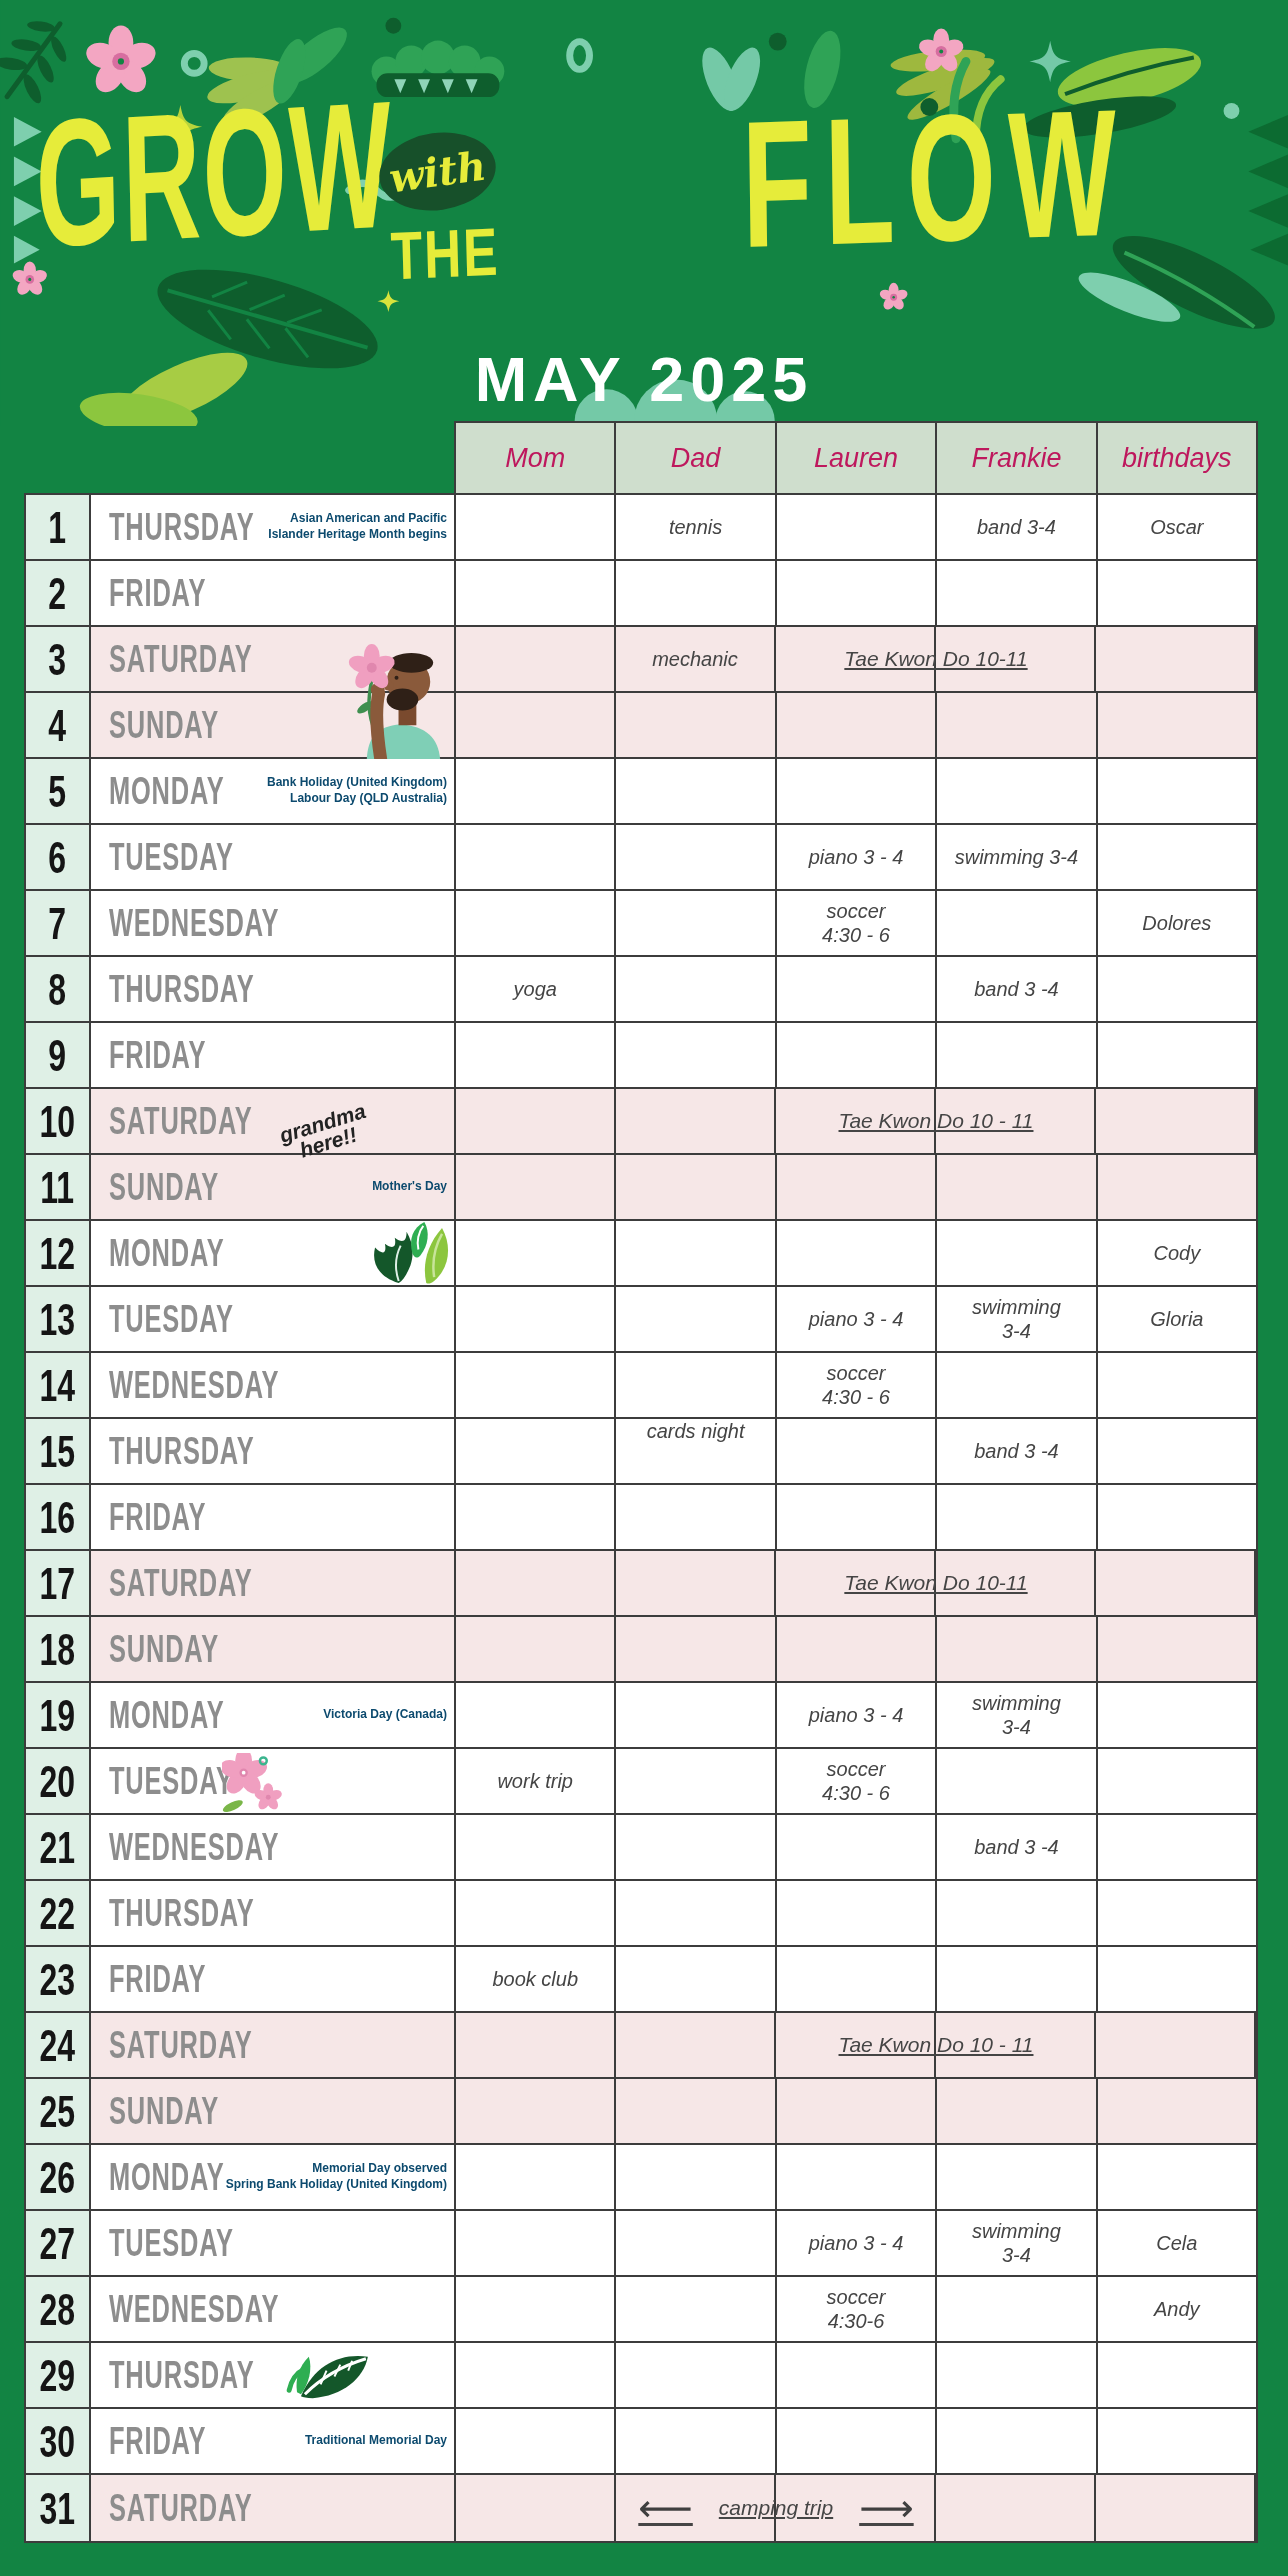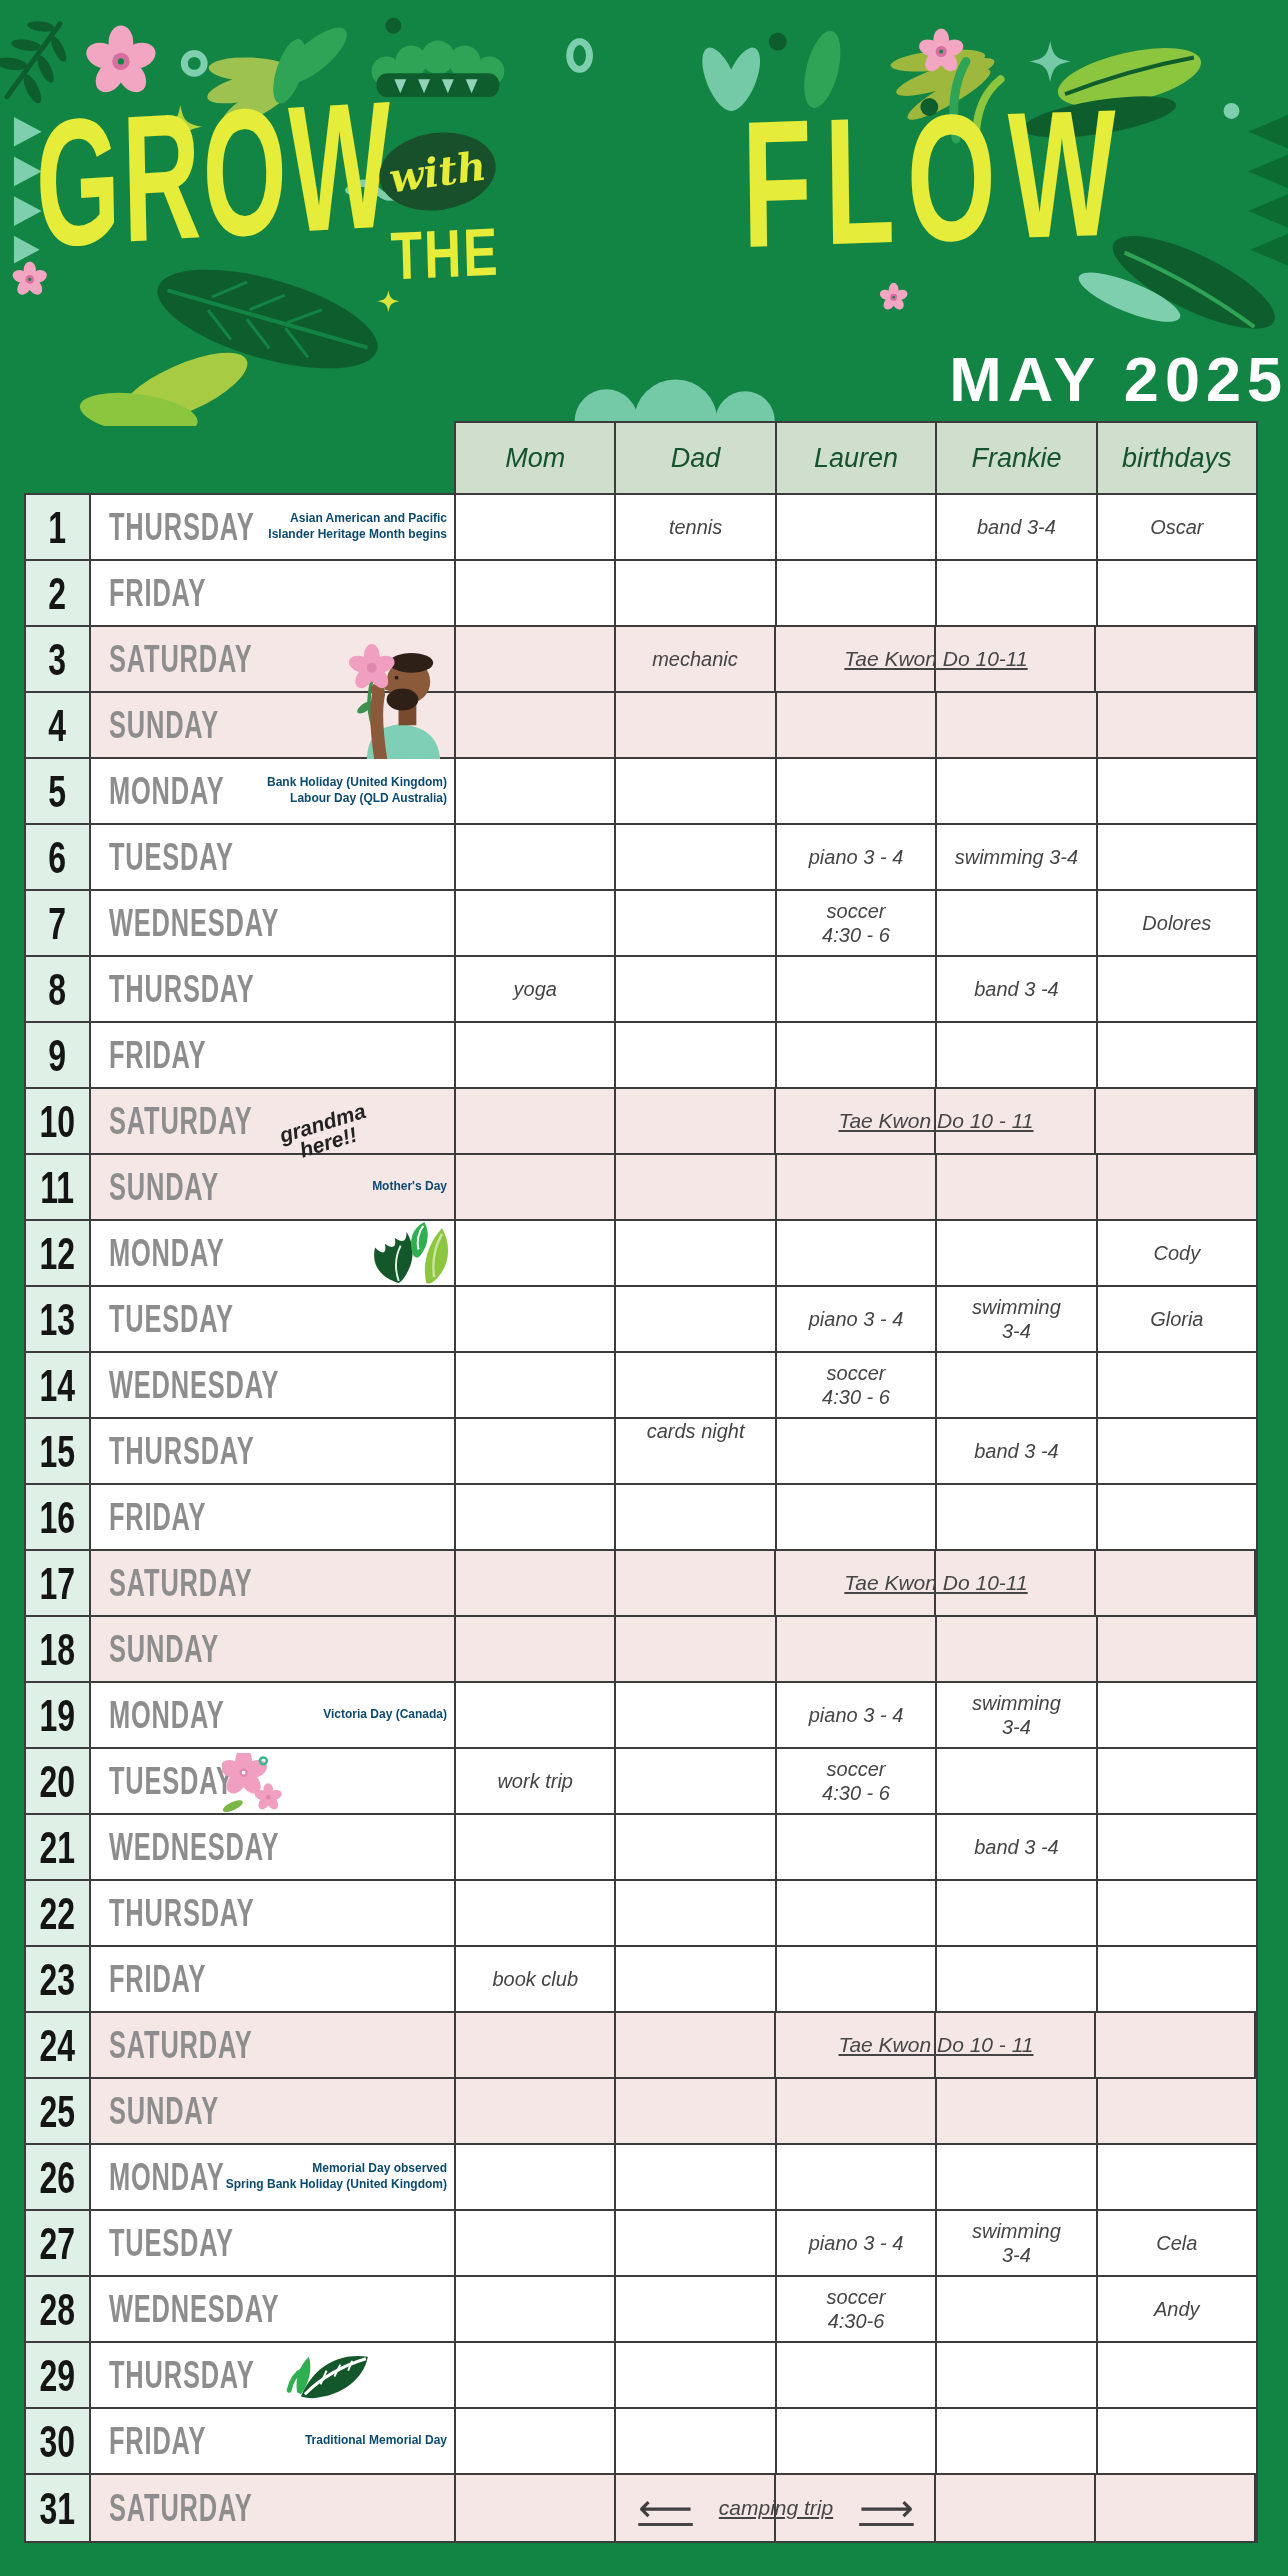"MAY 2025" .month { text-align: right -> center }
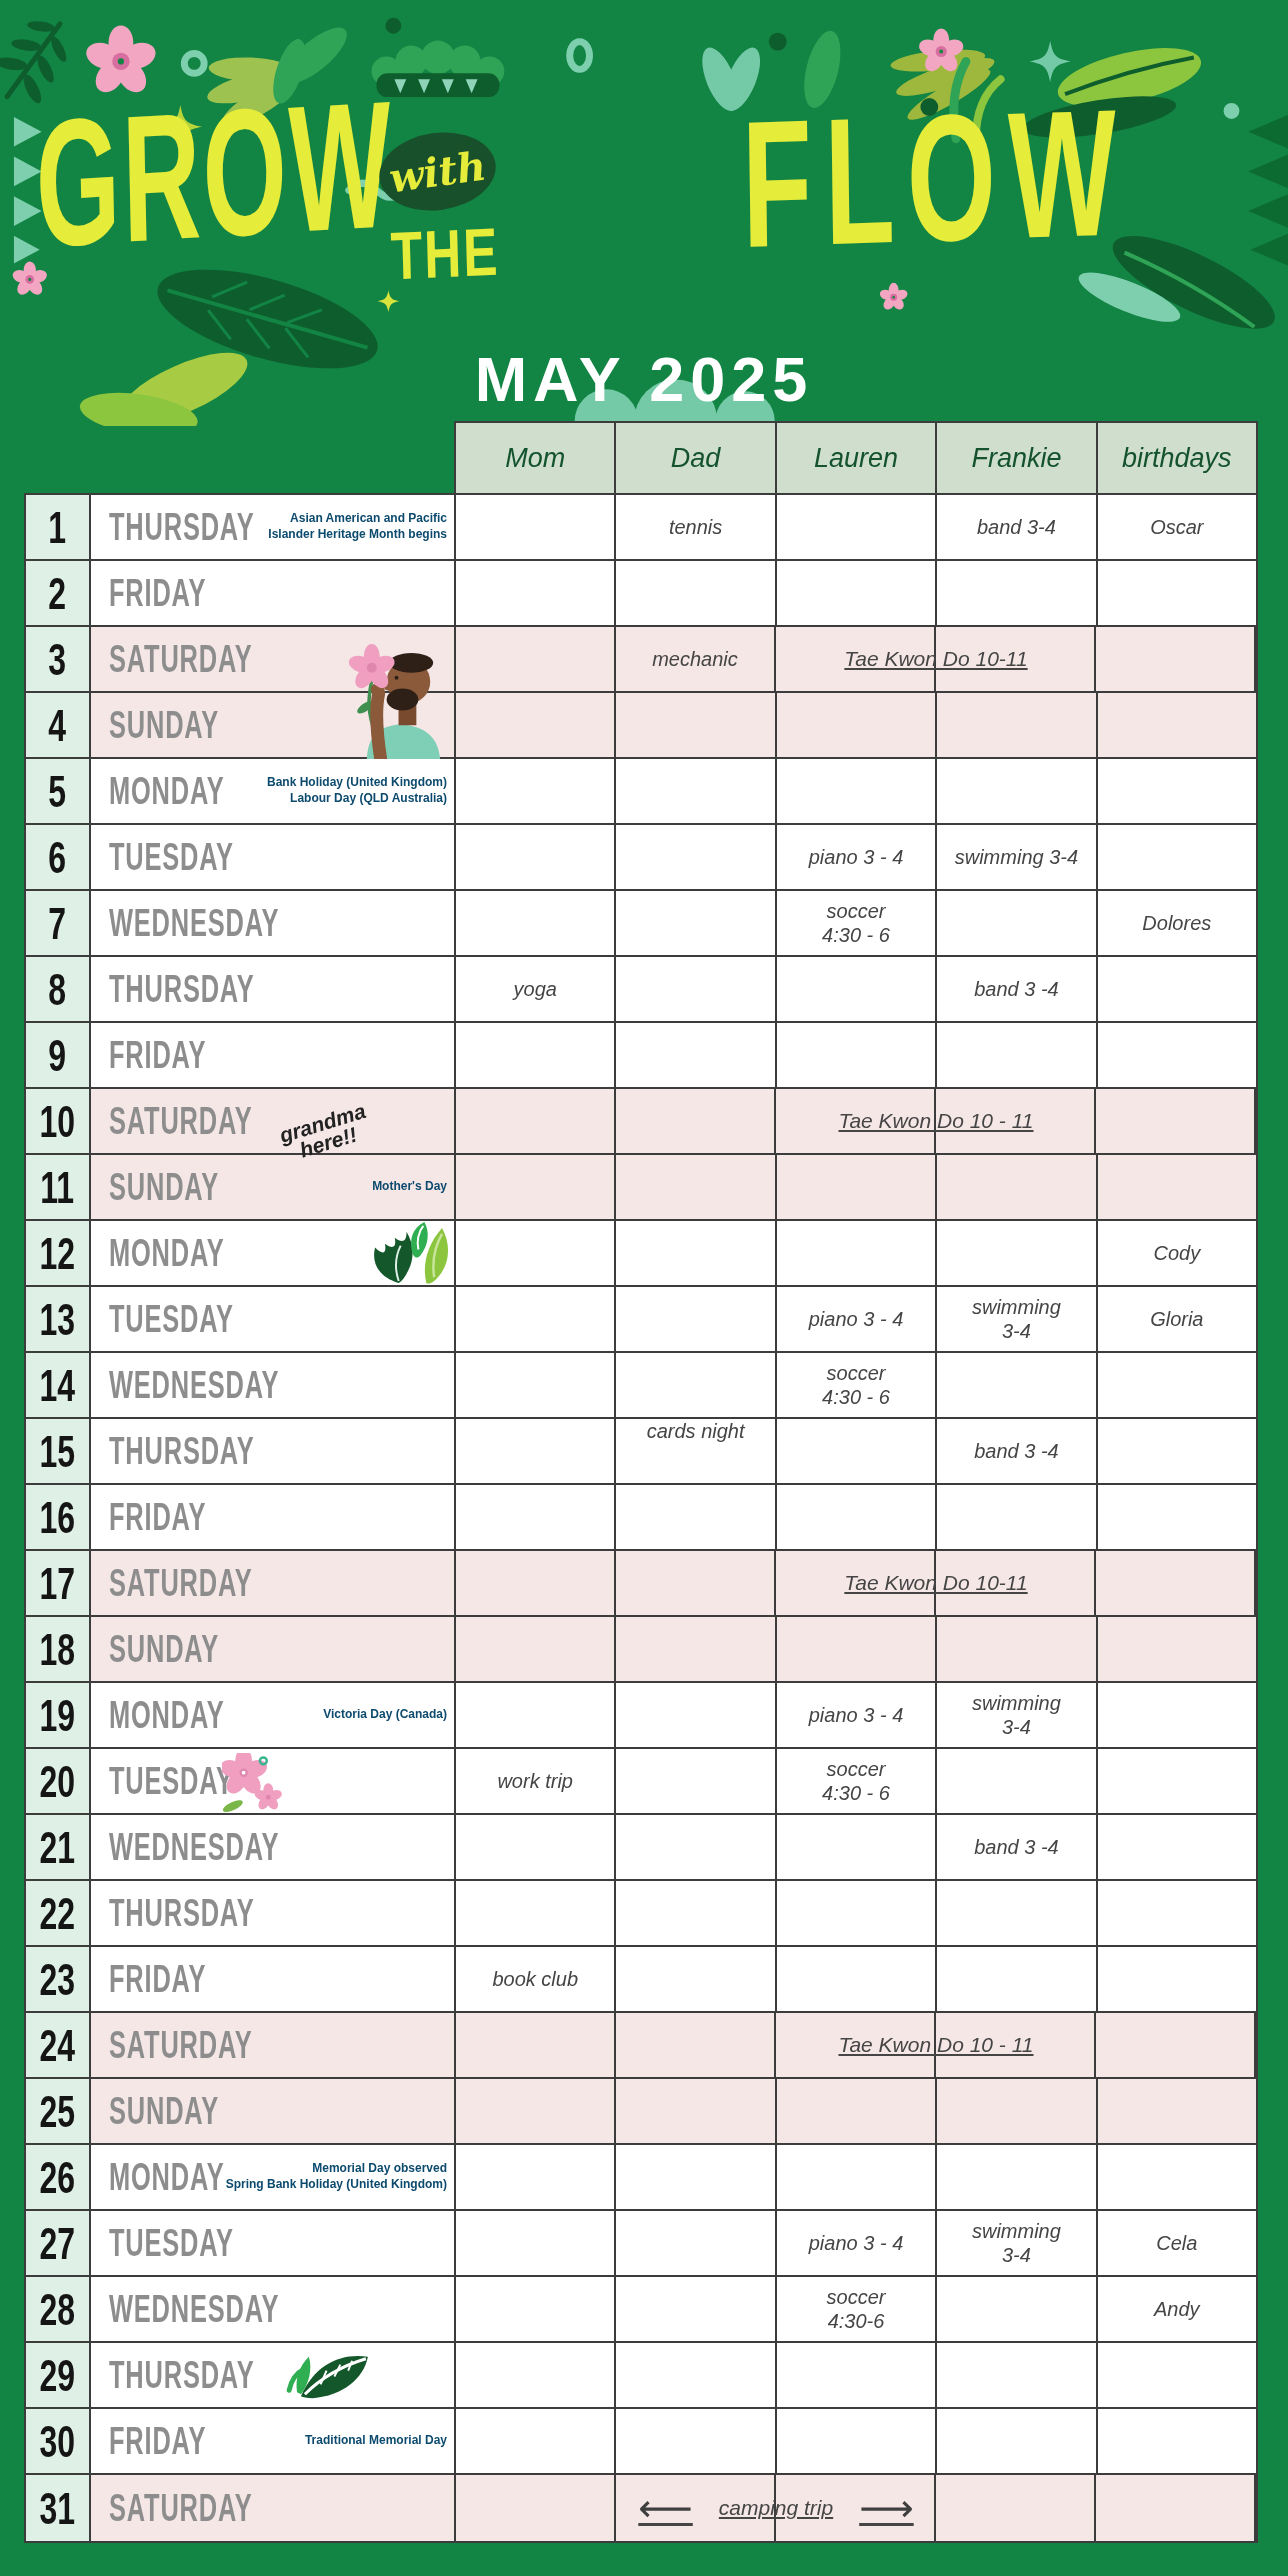"Mom" .cal-head .hcell { color: #14532d -> #be185d }
